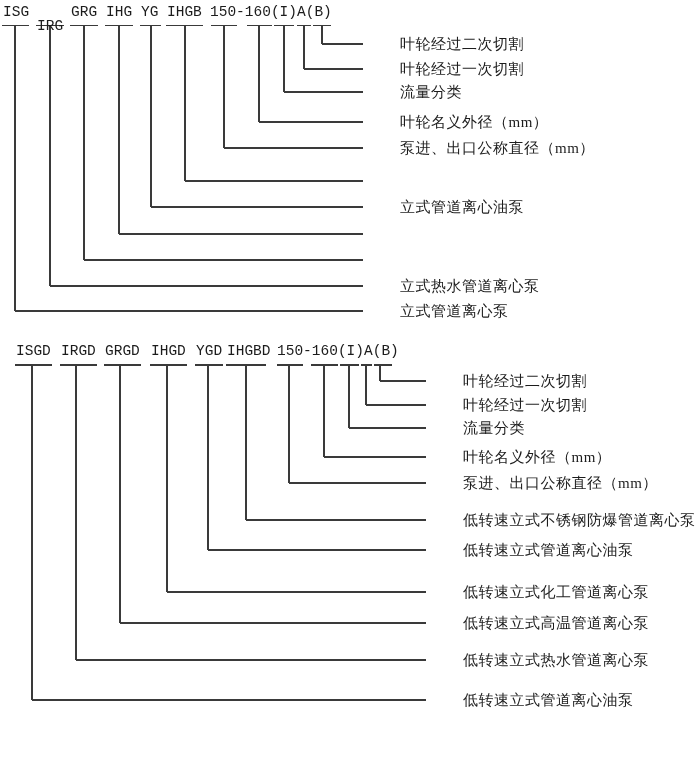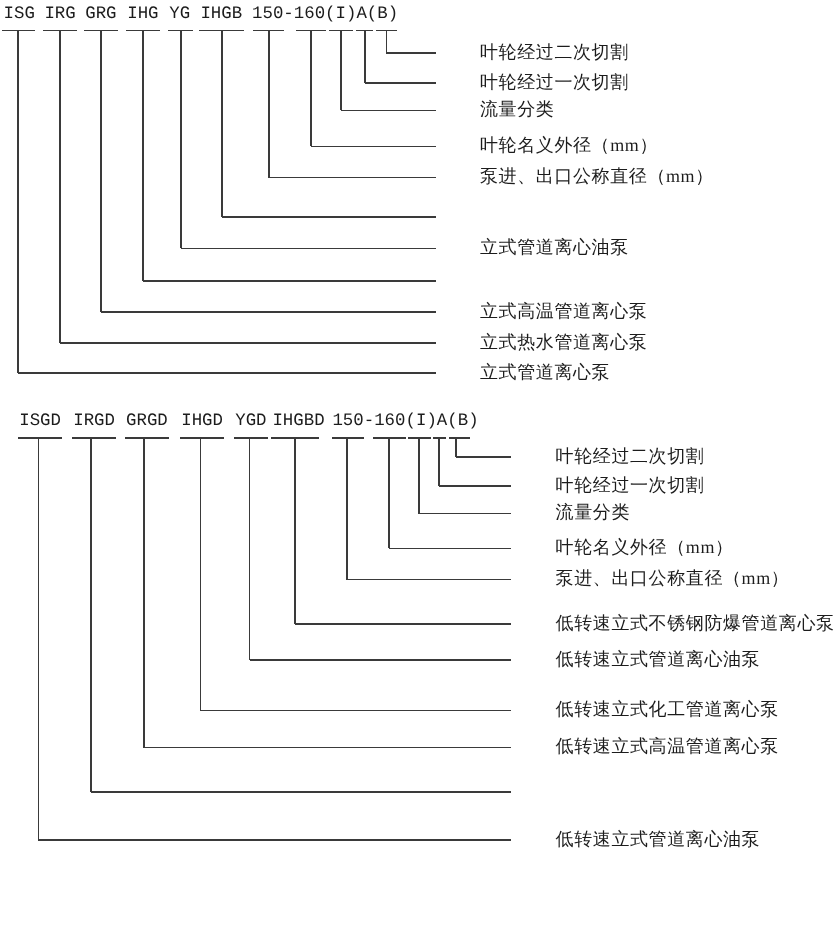"IRG" span.code { top: 3px -> 17px }
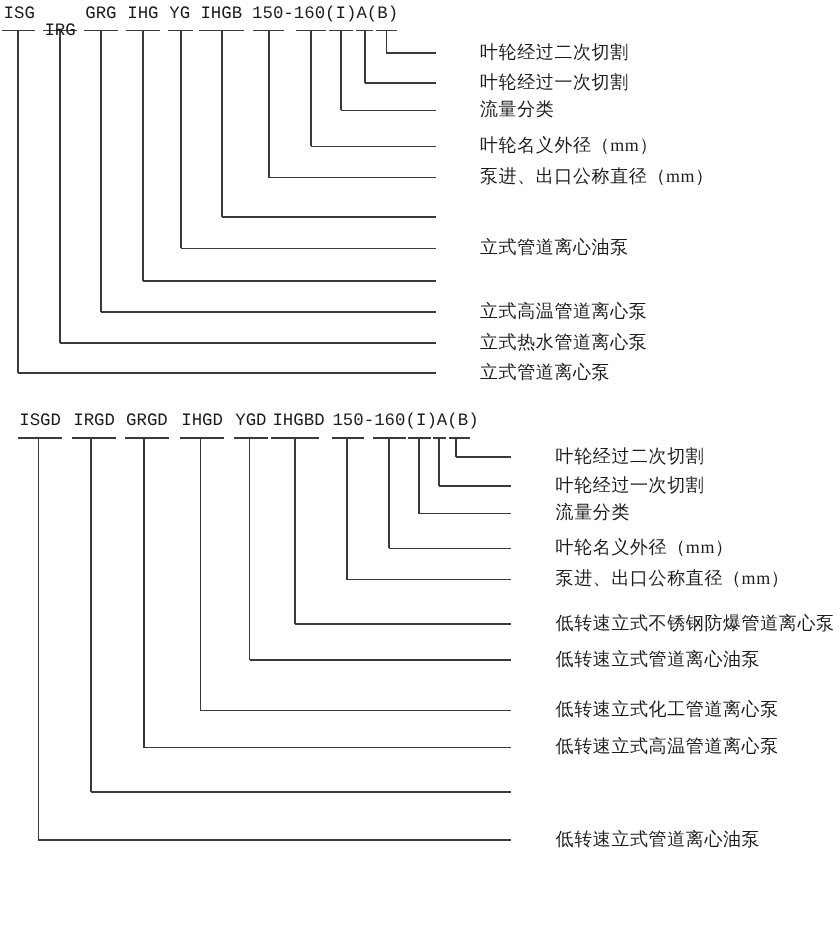"立式高温管道离心泵" div.label { html: <div>立式高温管道离心泵</div> -> none }
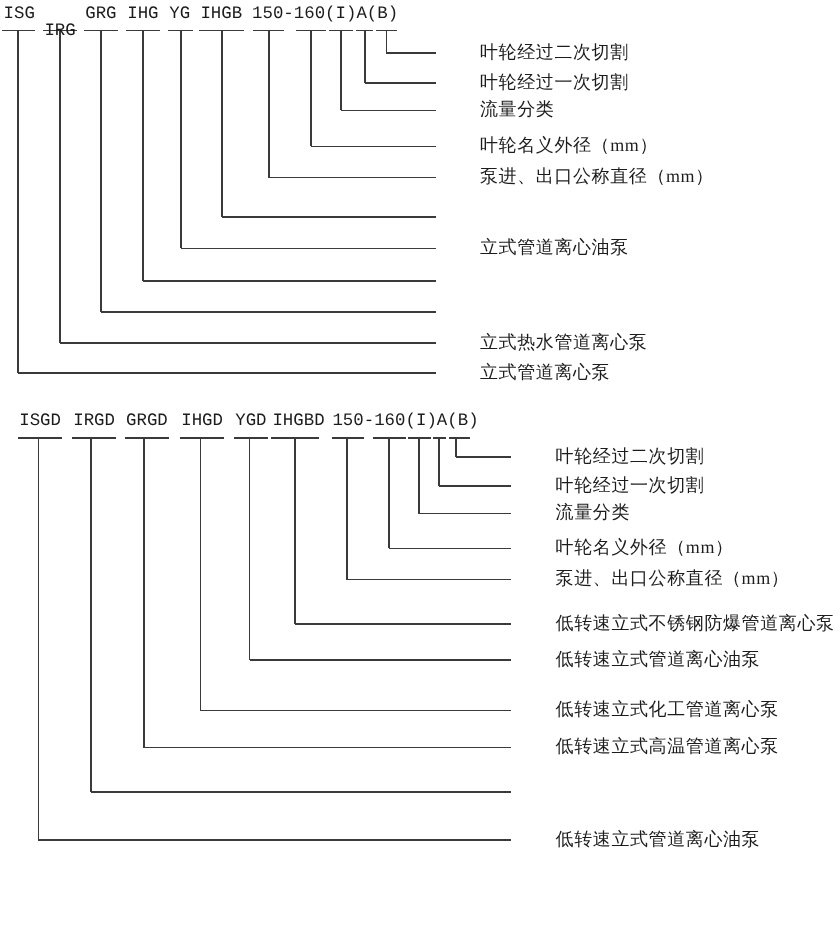"低转速立式热水管道离心泵" div.label { html: none -> <div>低转速立式热水管道离心泵</div> }
